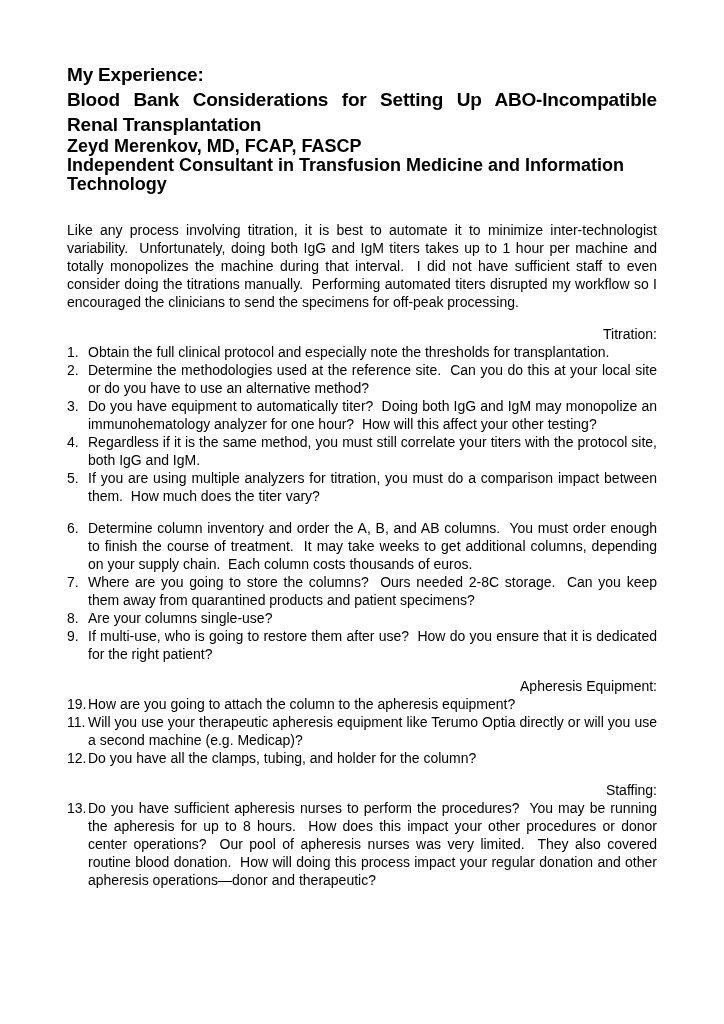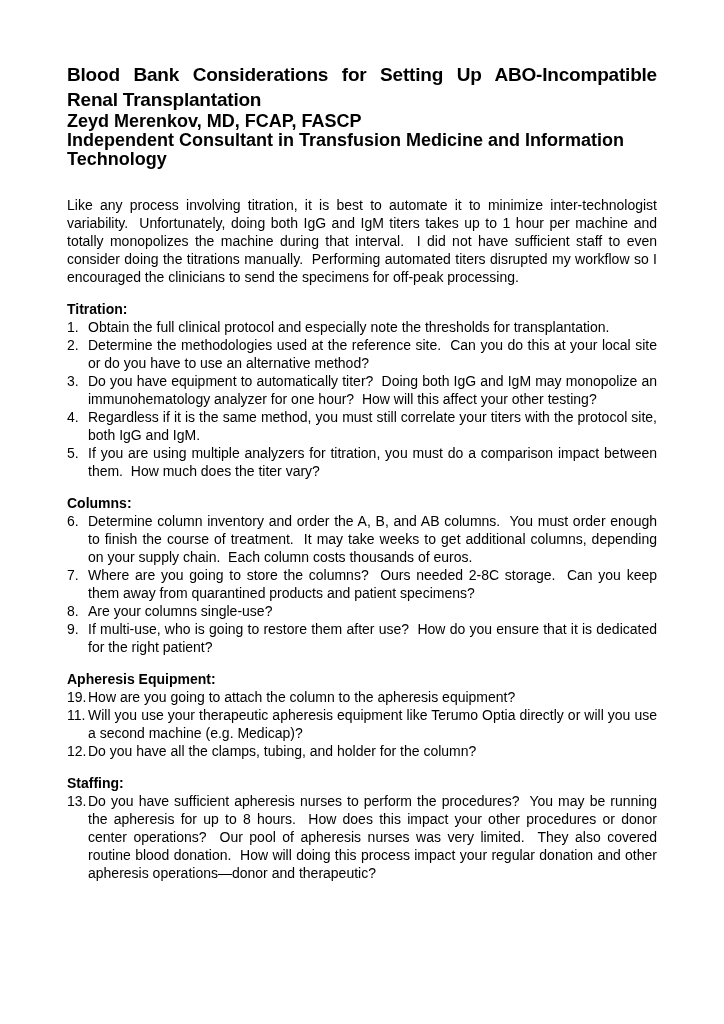"My Experience:" div.title-line { html: none -> <div>My Experience:</div> }
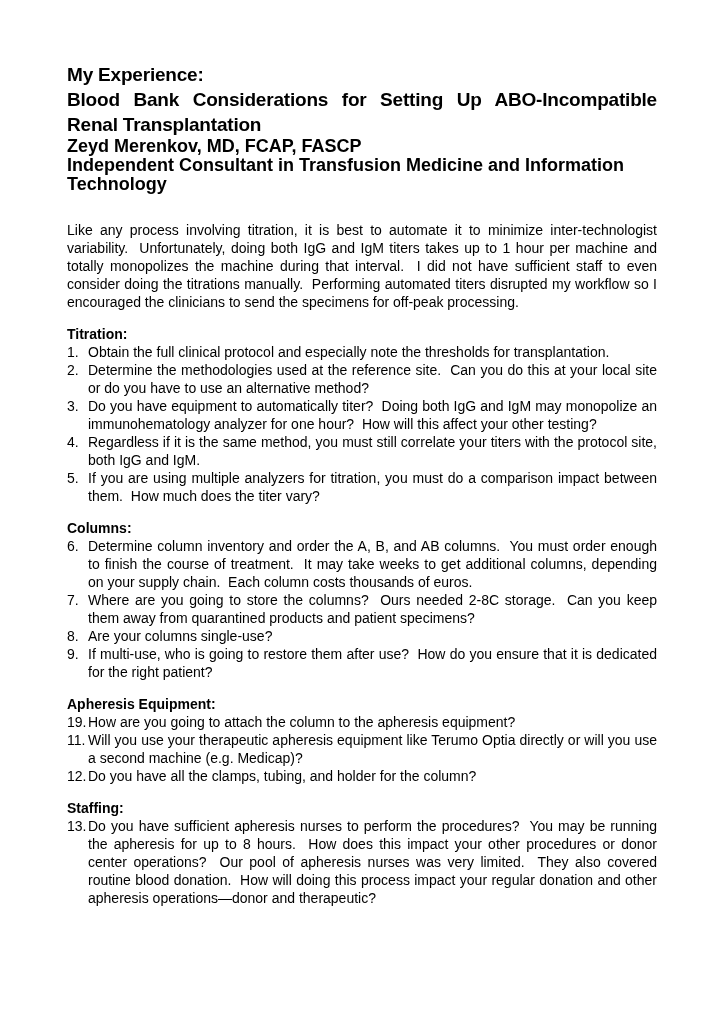"Titration:" .section-heading { font-weight: bold -> normal; text-align: none -> right }
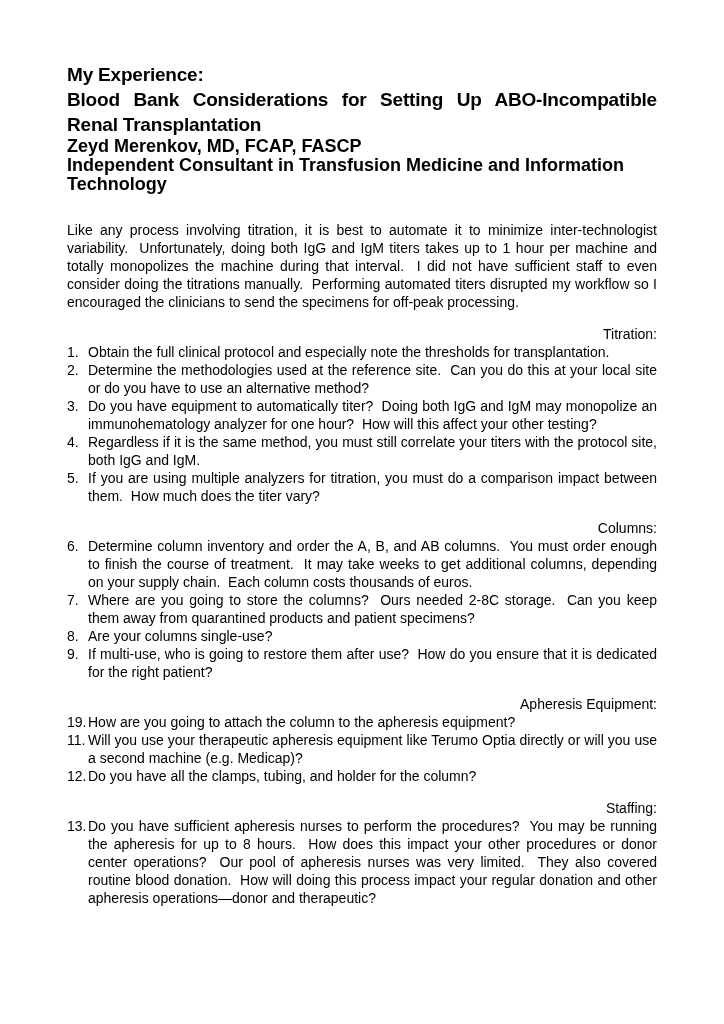"Columns:" div.section-heading { html: <div>Columns:</div> -> none }
